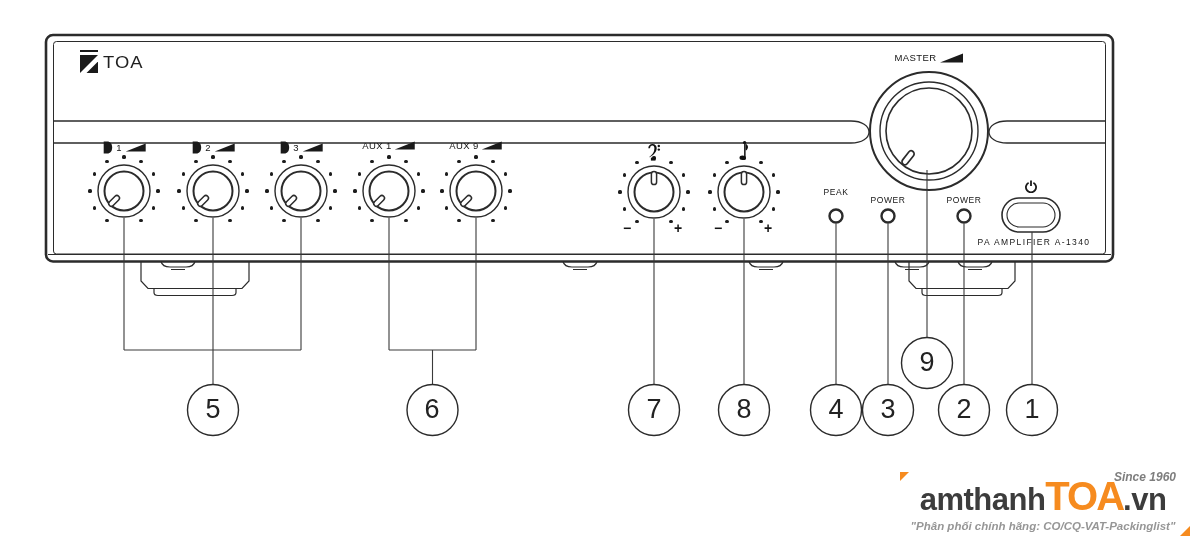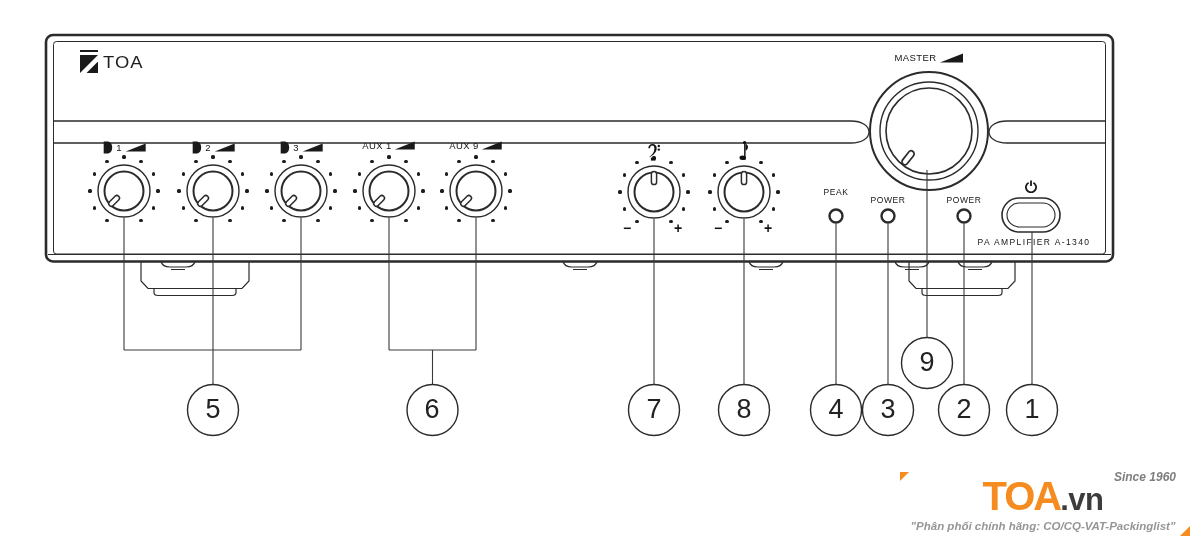"amthanh" span.wm-prefix { html: none -> <span>amthanh</span> }
